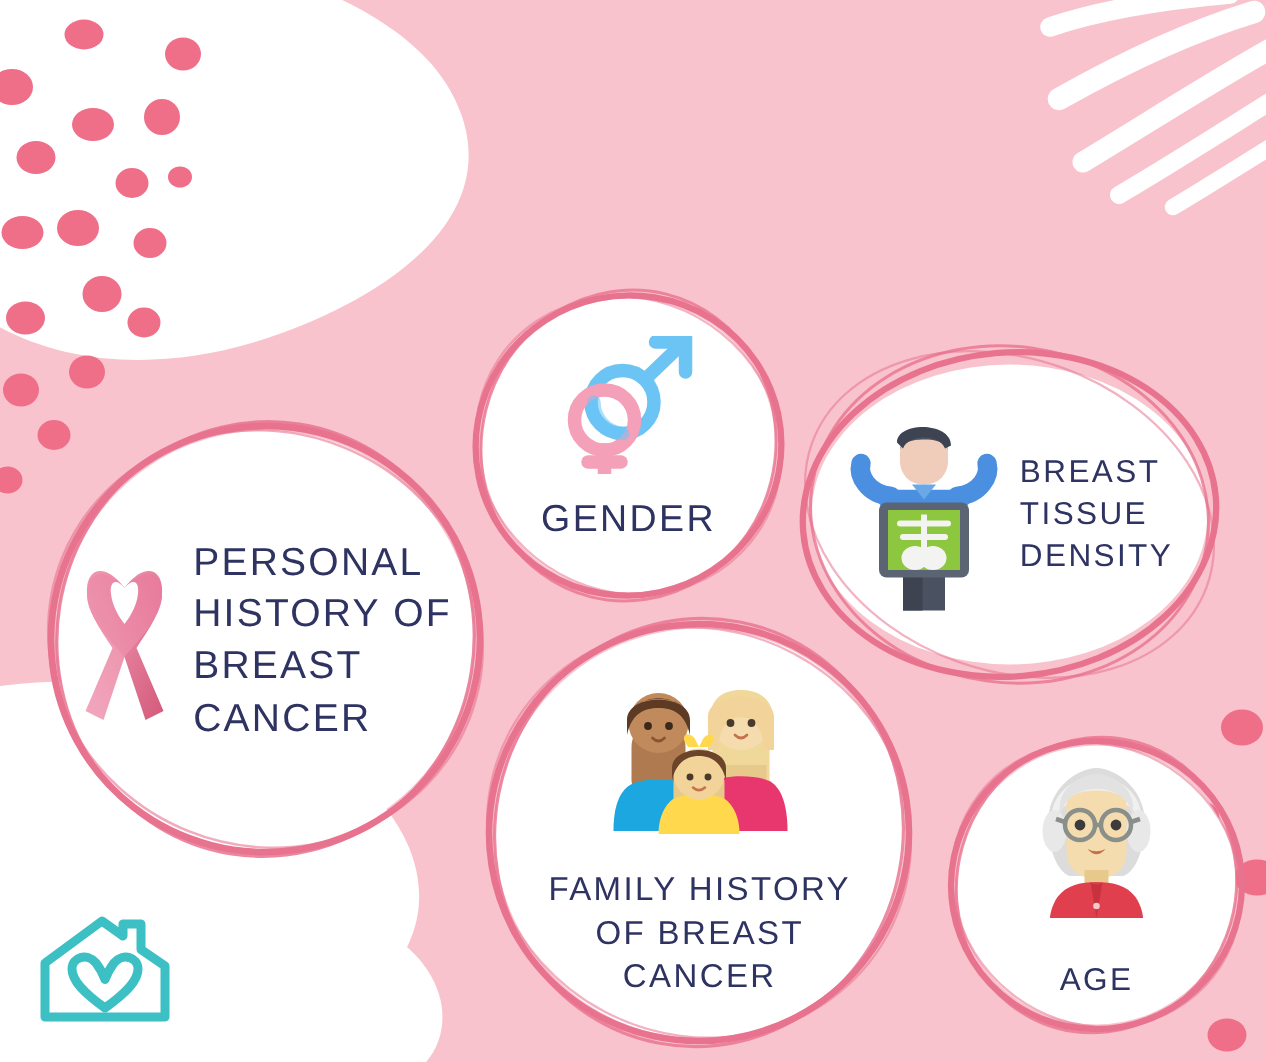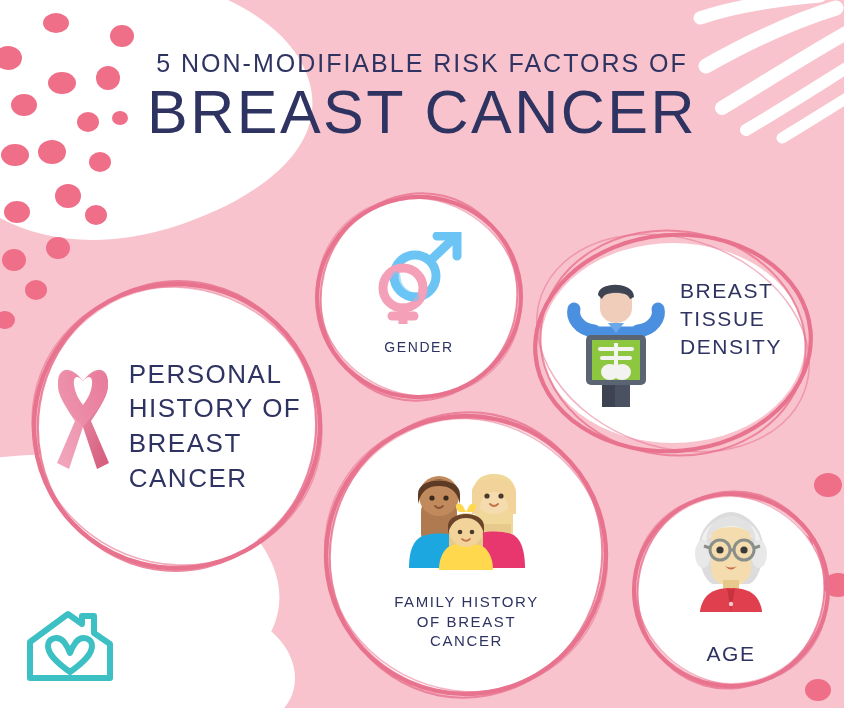"5 NON-MODIFIABLE RISK FACTORS OF" div.title-block { html: <div> <div>5 NON-MODIFIABLE RISK FACTORS OF</div> <div>BREAST CANCER</div> </div> -> none }
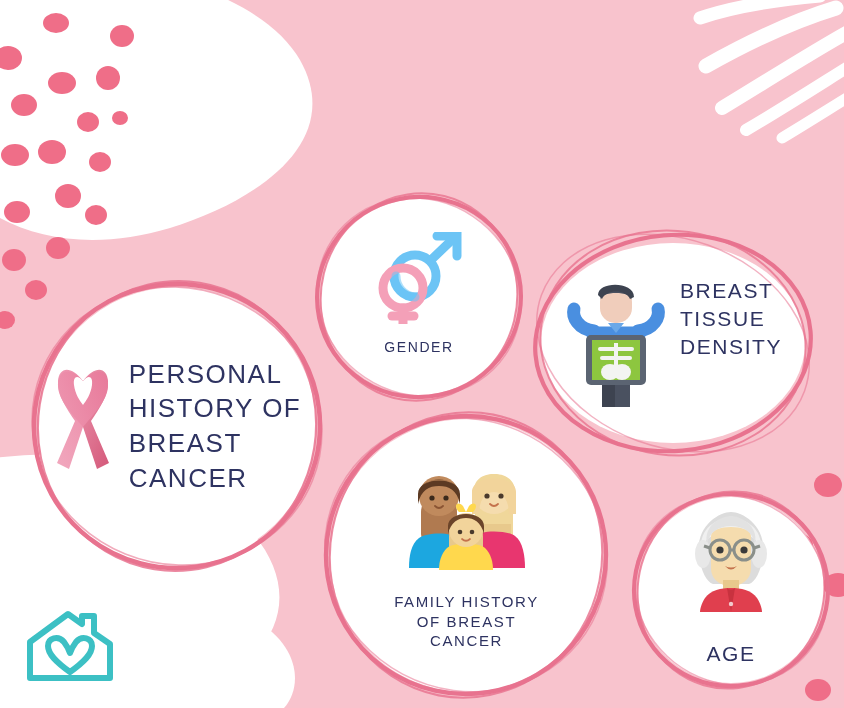"BREAST" .row { align-items: flex-start -> center }
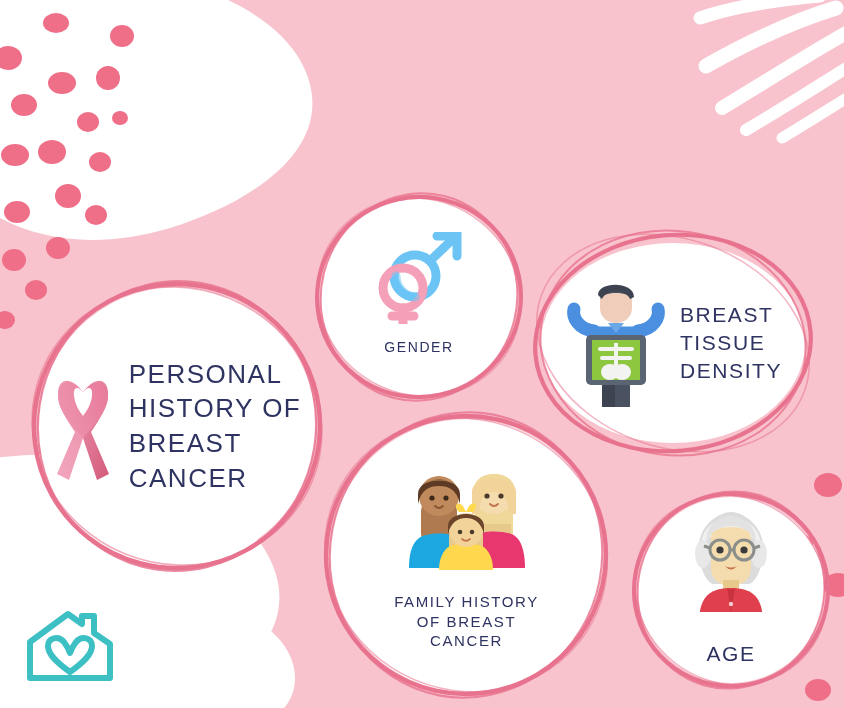"GENDER" #card-gender .lbl { font-size: 14px -> 25px }
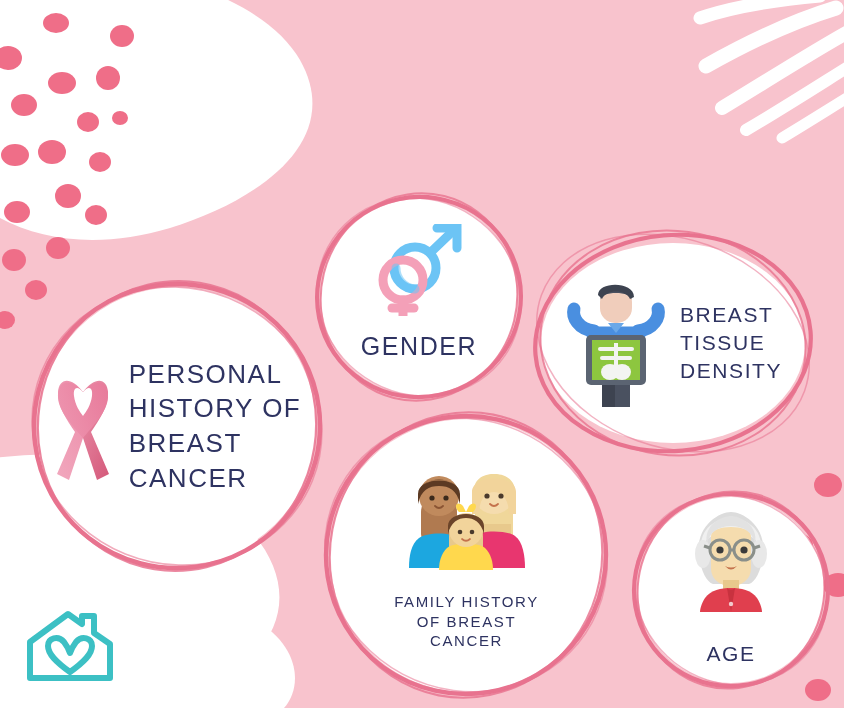"FAMILY HISTORY" #card-family .lbl { font-size: 15px -> 22px }
